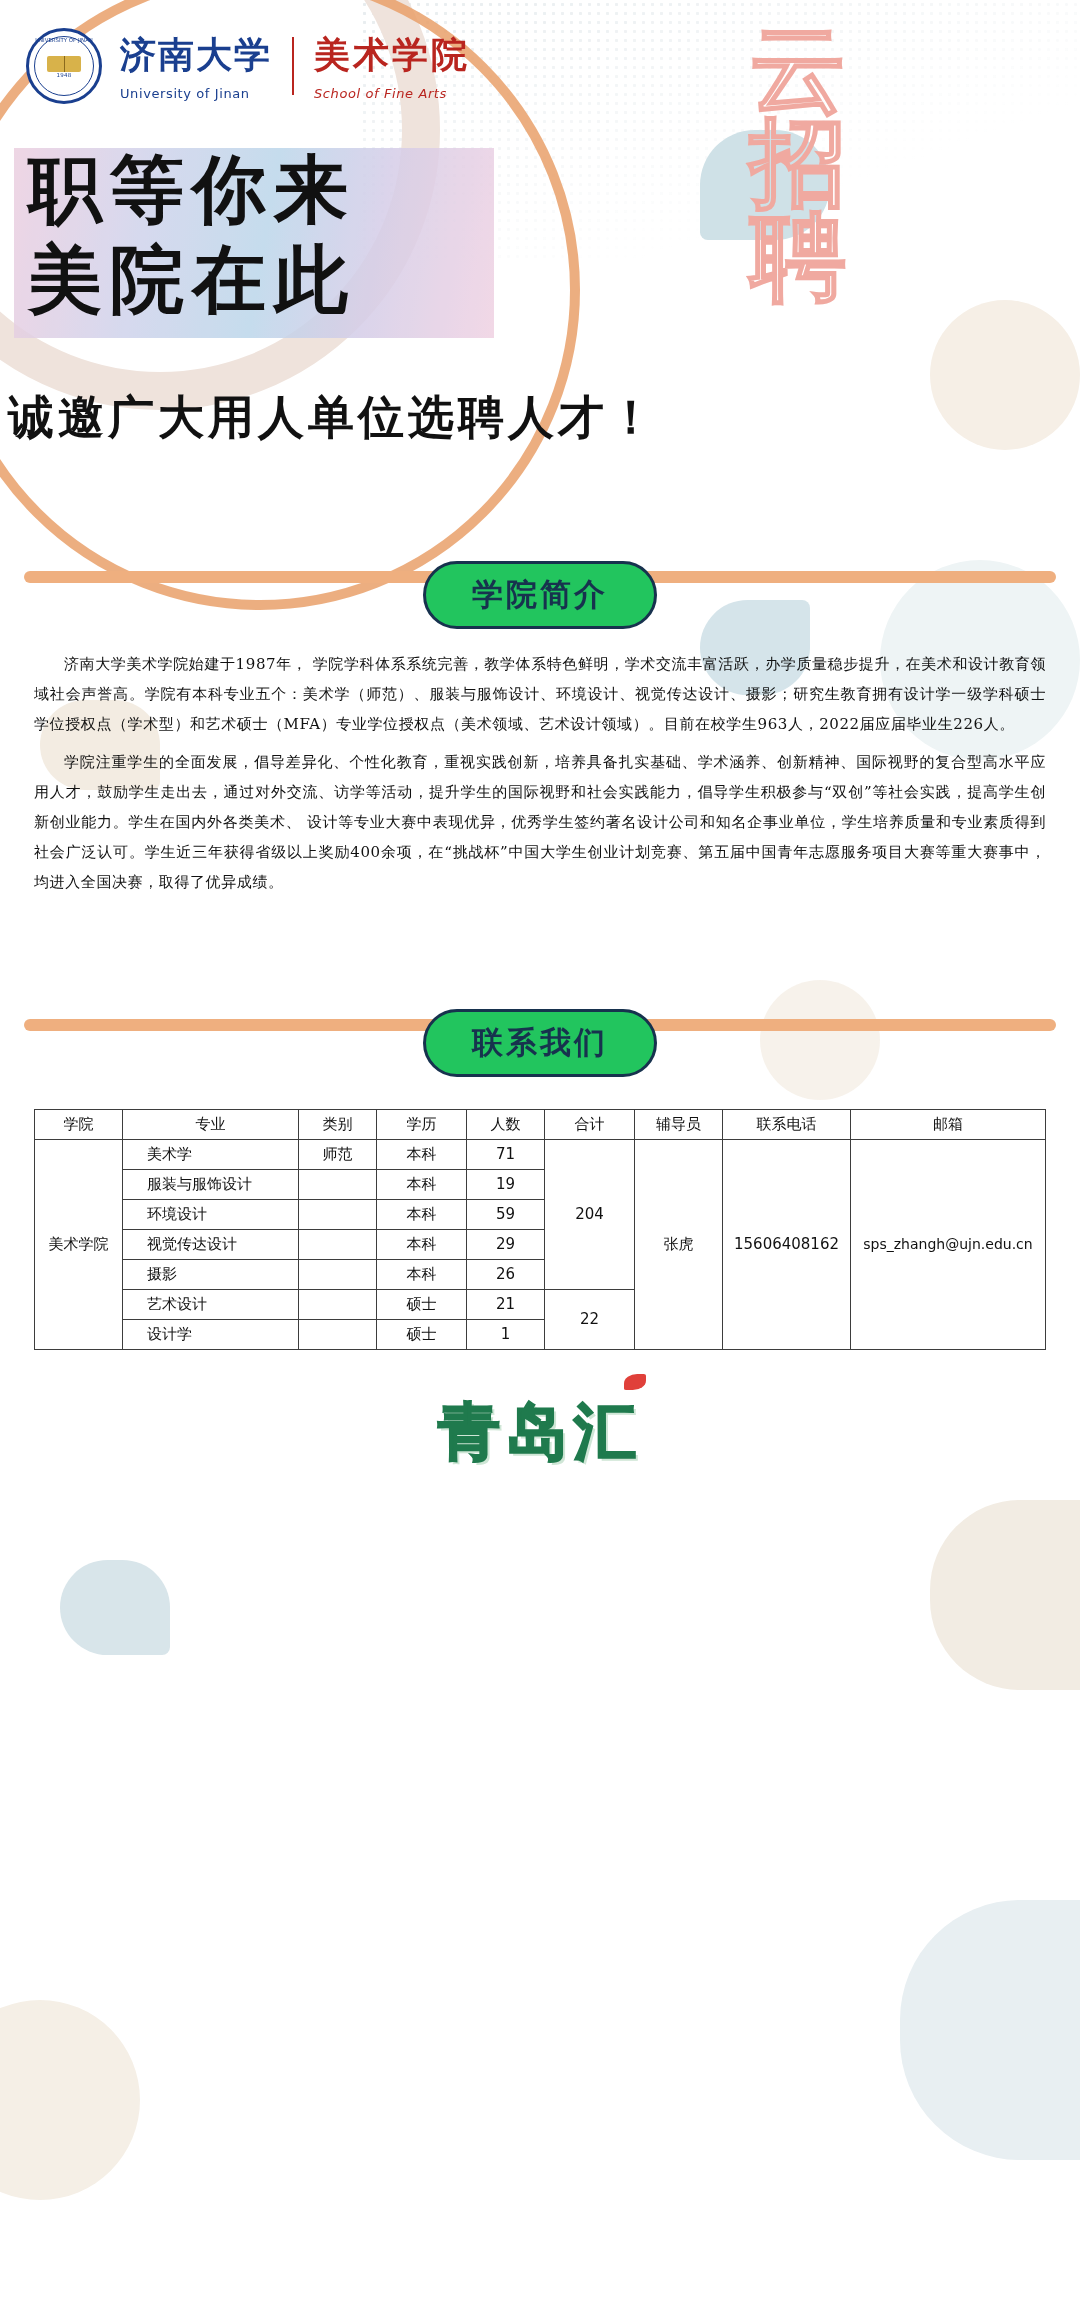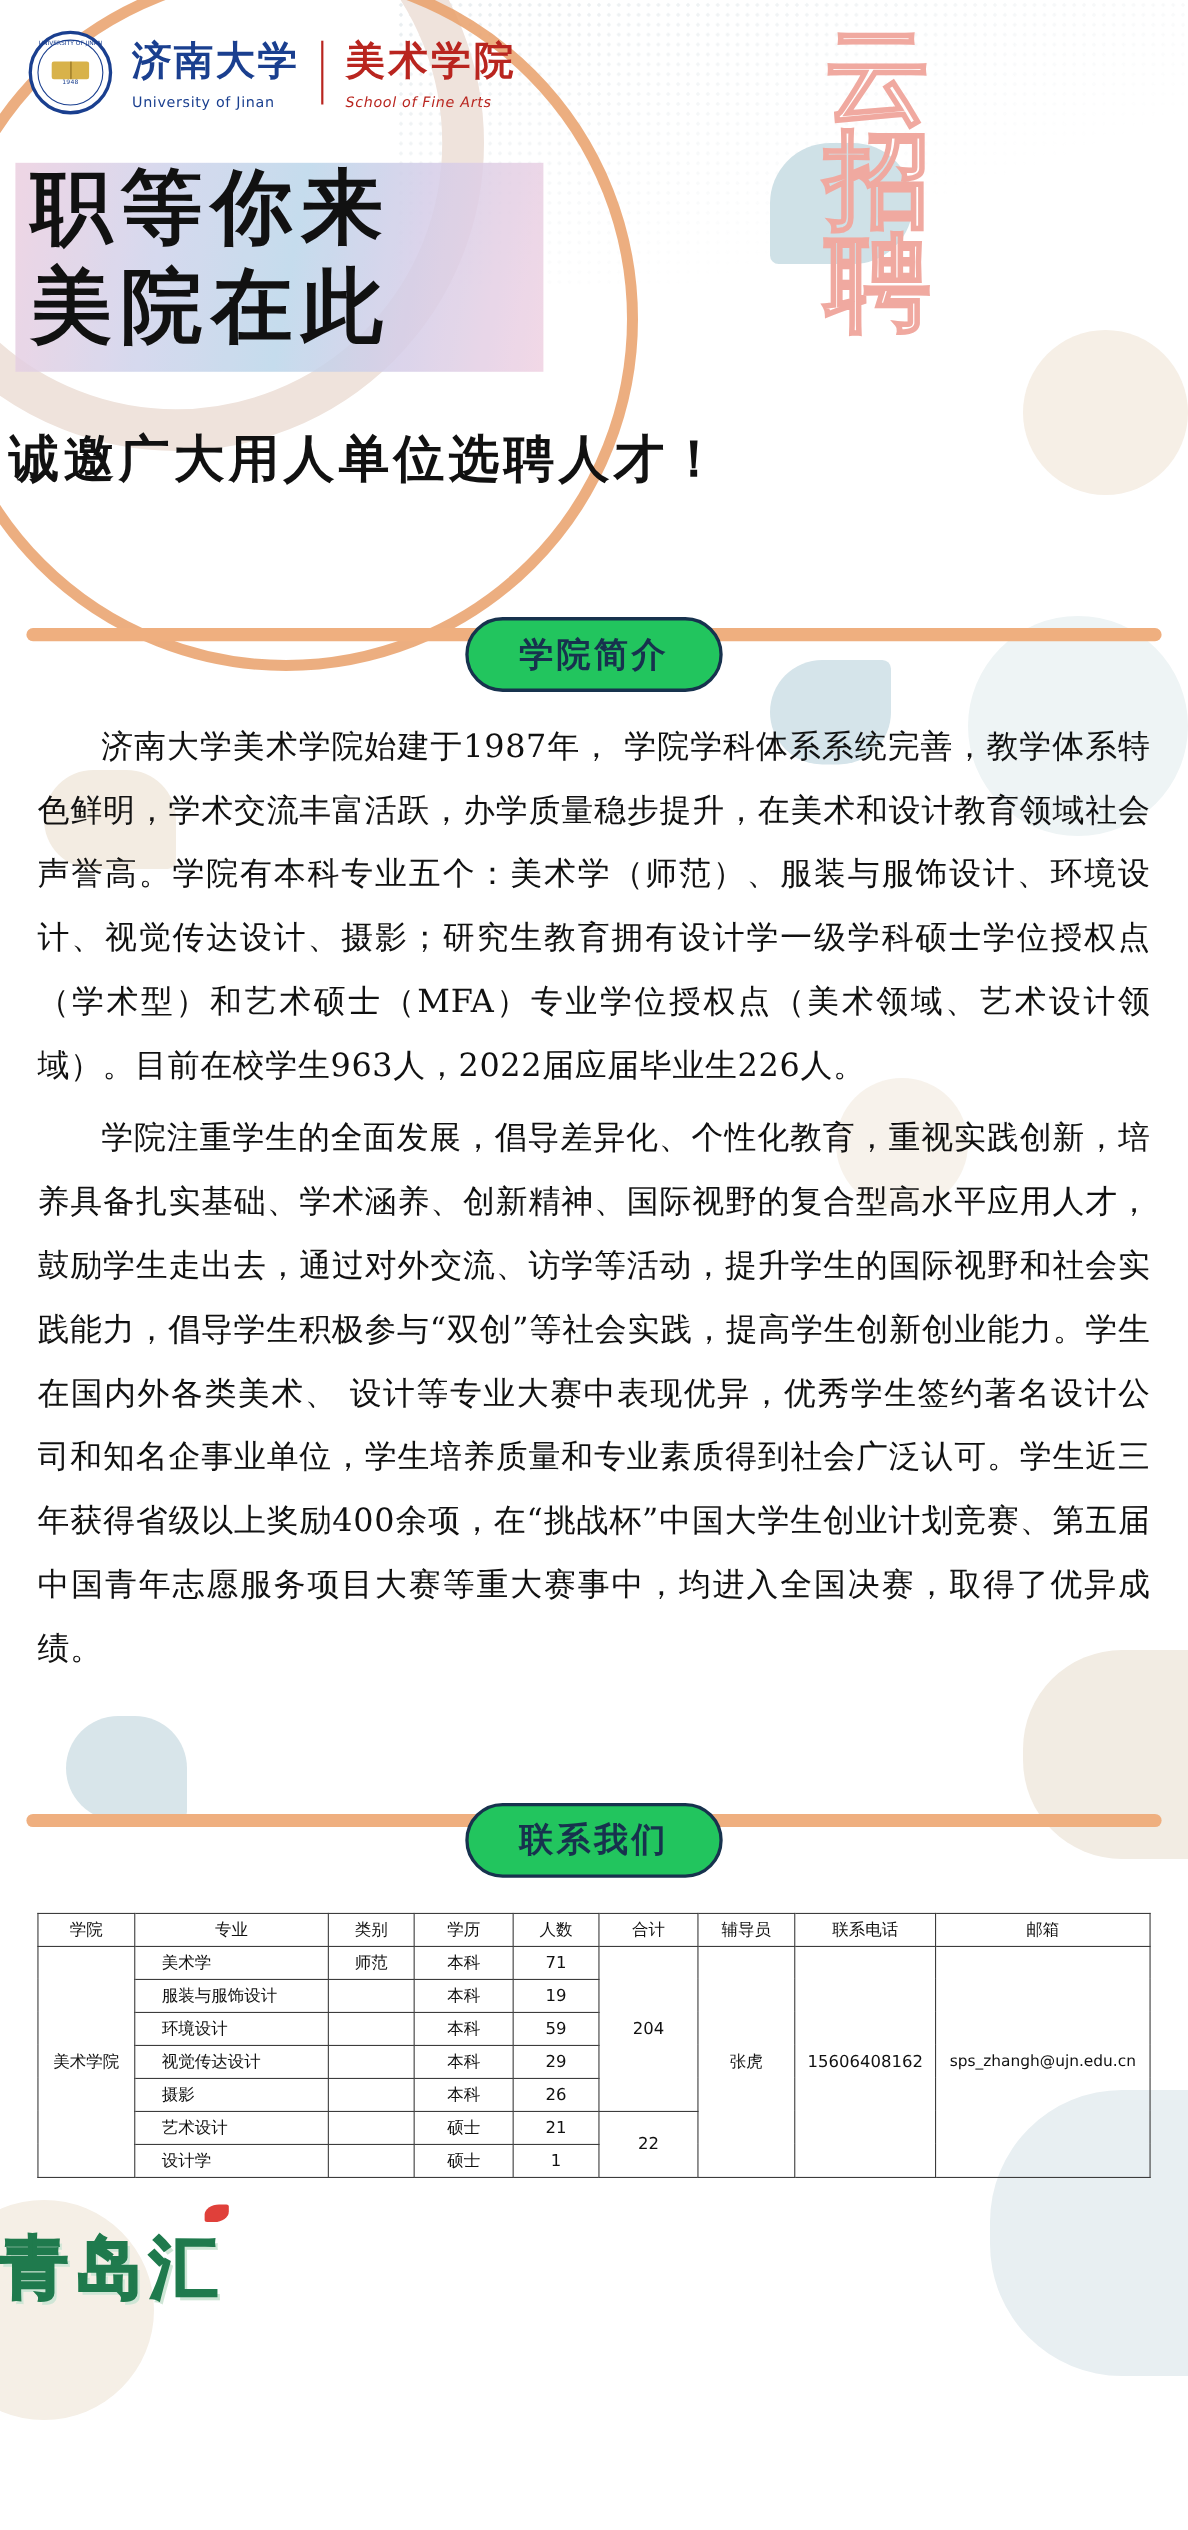"济南大学美术学院始建于1987年，" .body-text p { font-size: 29px -> 15px }
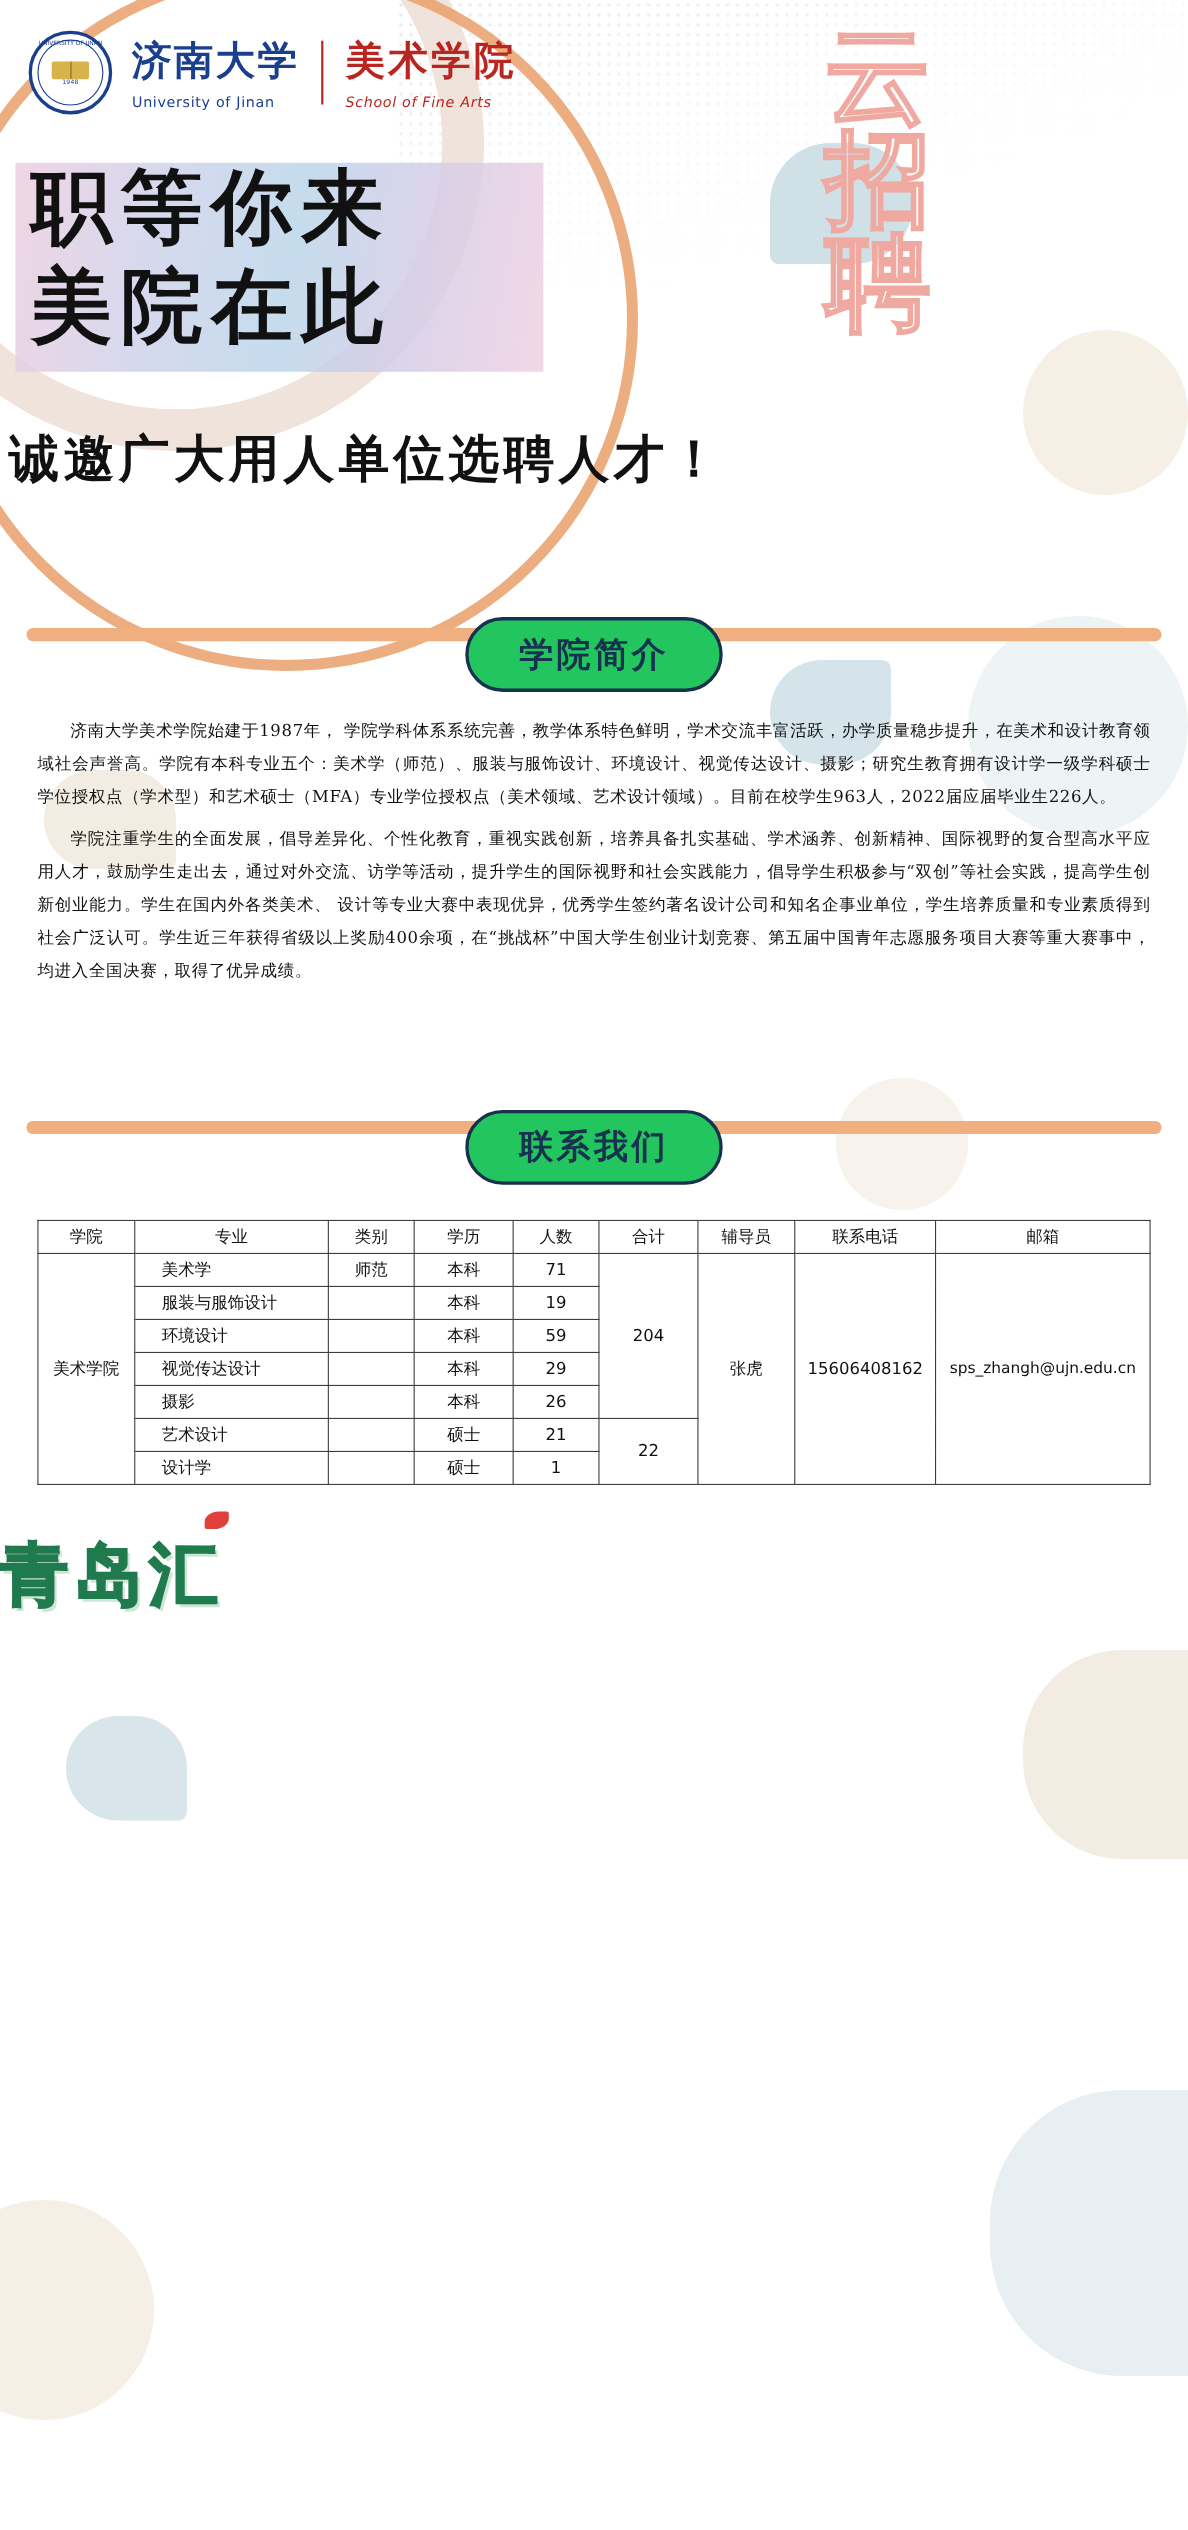"青岛汇" .footer { justify-content: none -> center }
